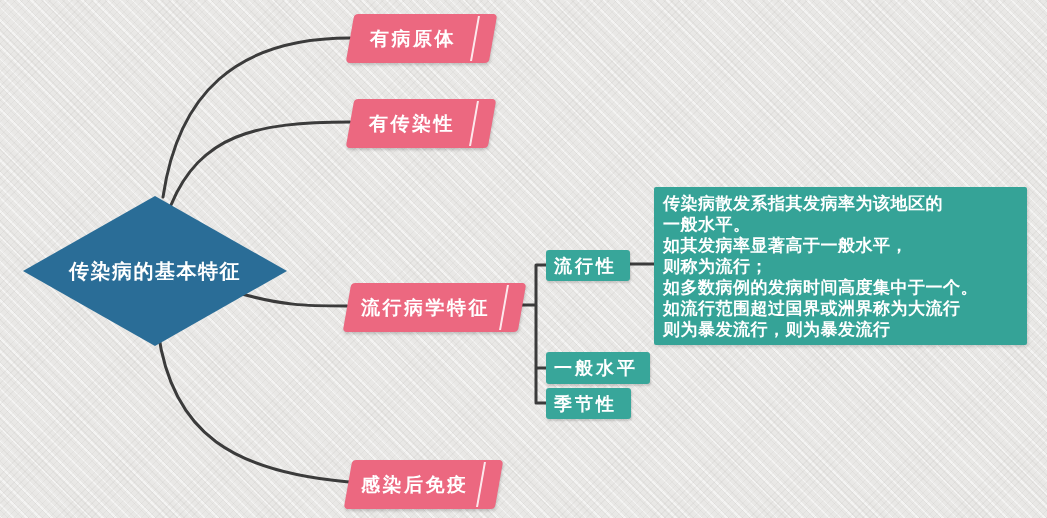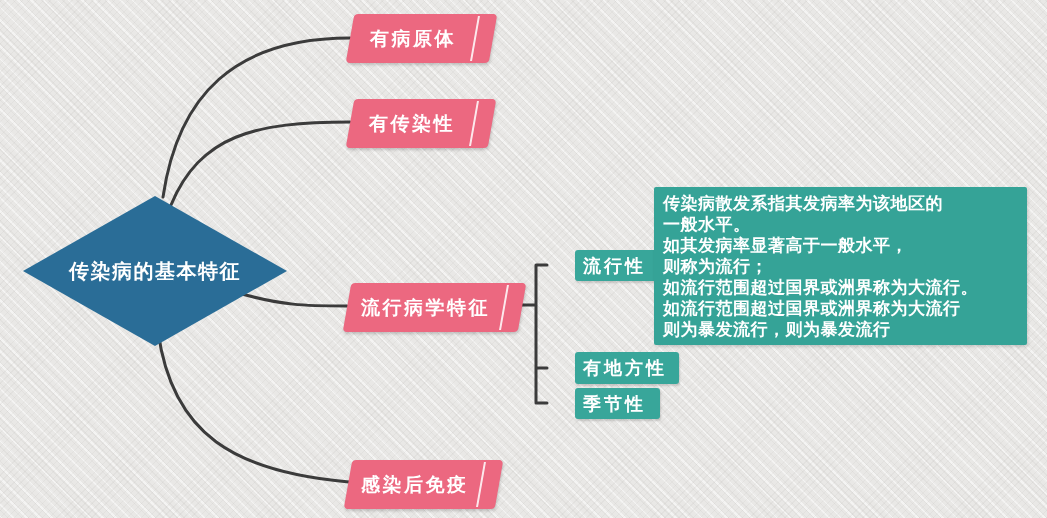"流行性" .sub { margin-left: 29px -> none }
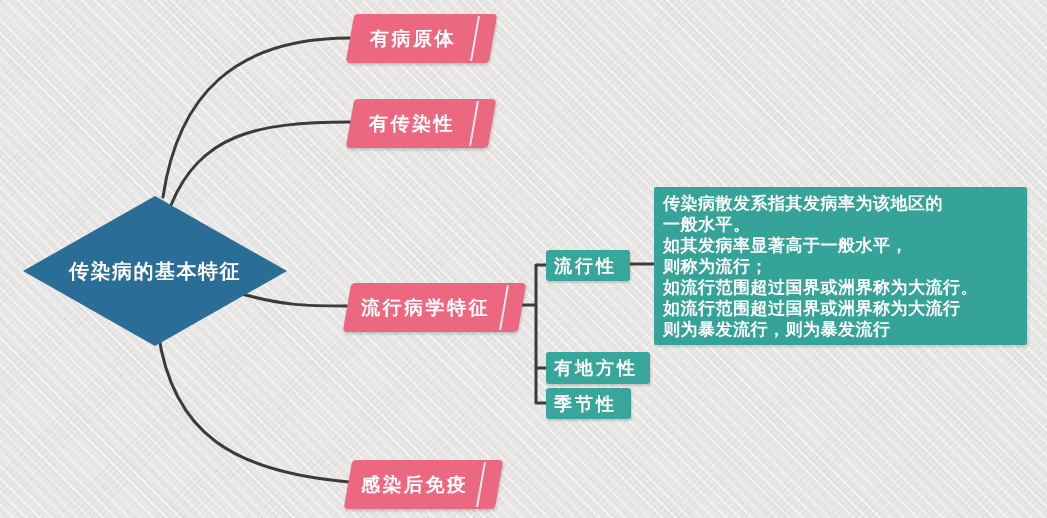"如流行范围超过国界或洲界称为大流行。" div { text: 流行范围超过国界或洲界称为大流行 -> 多数病例的发病时间高度集中于一个 }
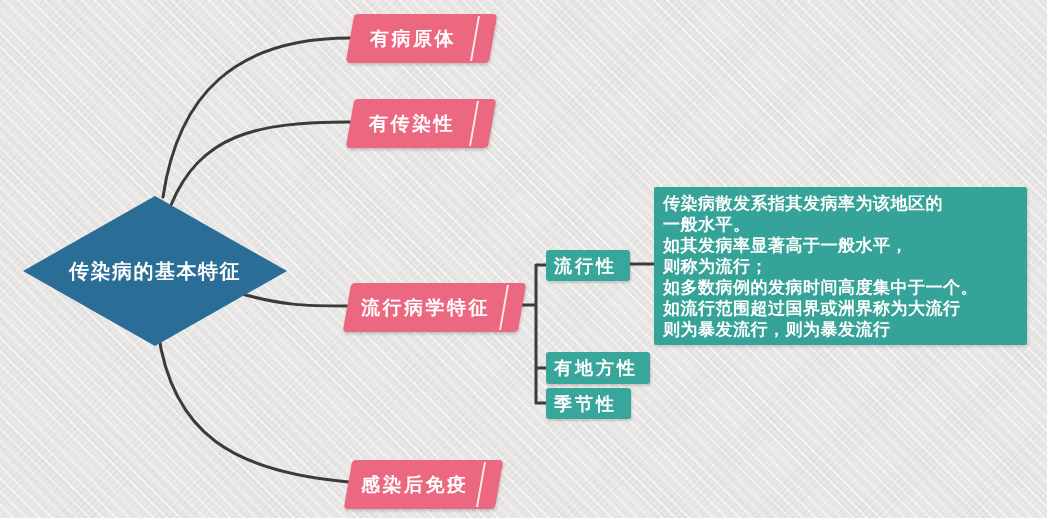"有地方性" span.node-label { text: 有地方性 -> 一般水平 }
